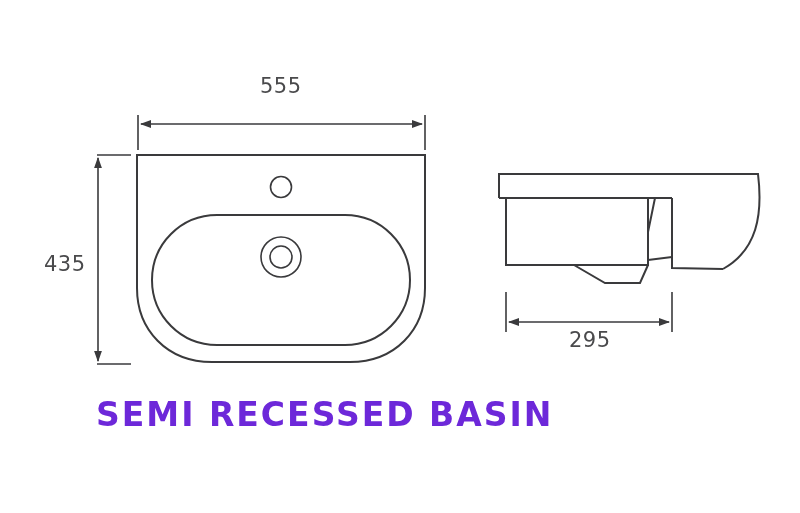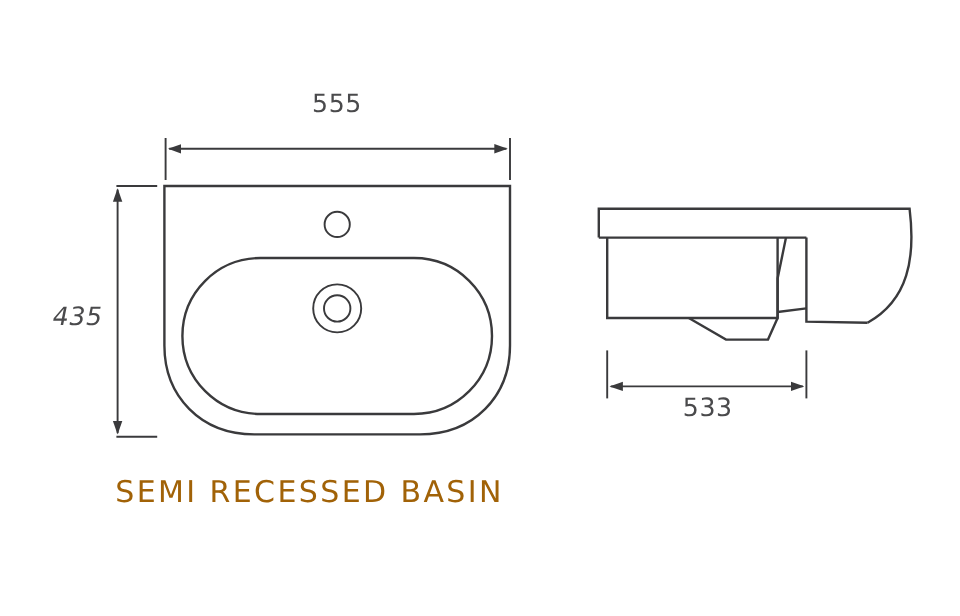"435" div.dim-label { font-style: italic -> none }
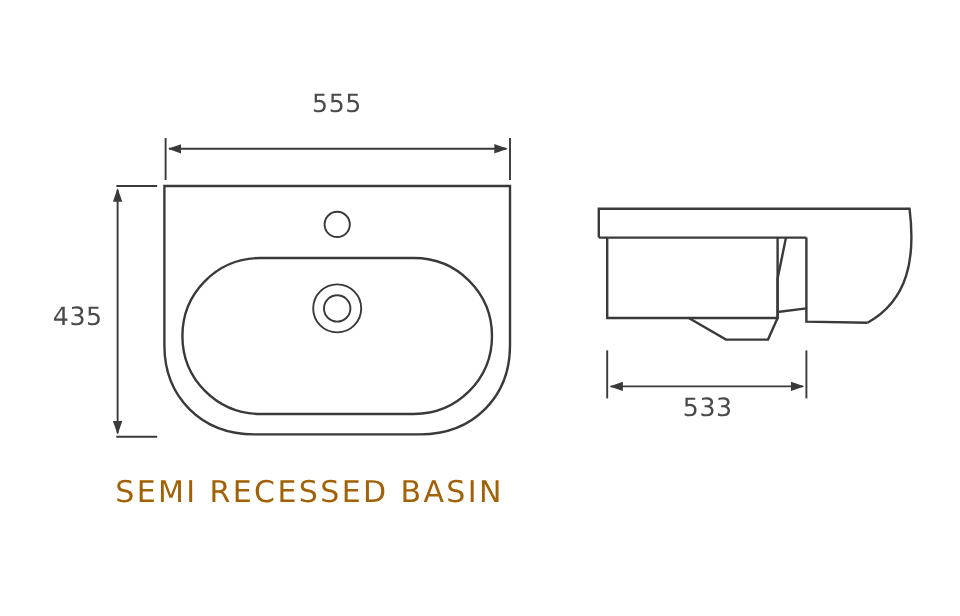"533" div.dim-label { text: 533 -> 295 }
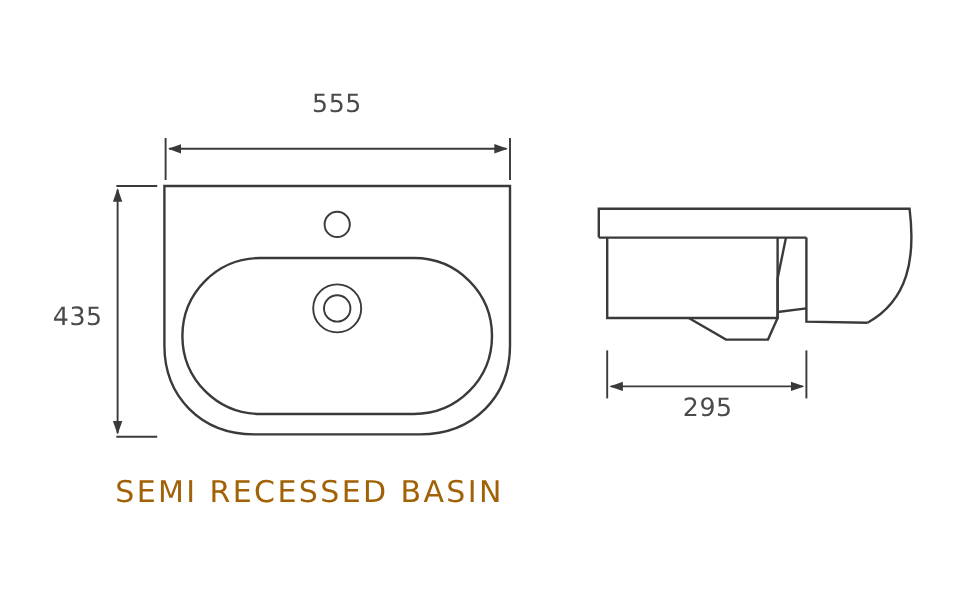"SEMI RECESSED BASIN" .title { color: #a16207 -> #6d28d9; font-size: 25px -> 33px; font-weight: normal -> bold }
